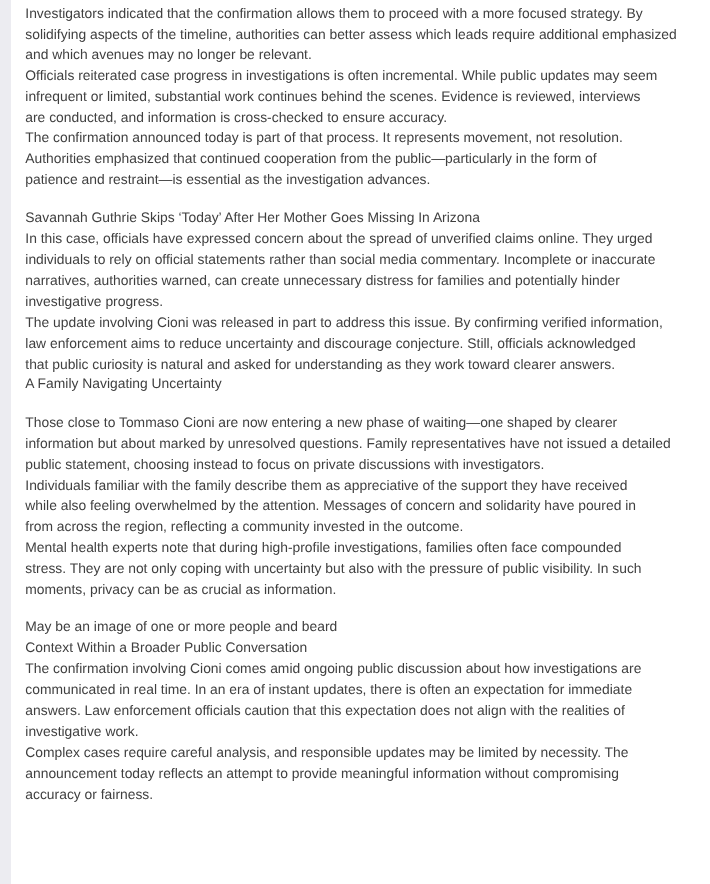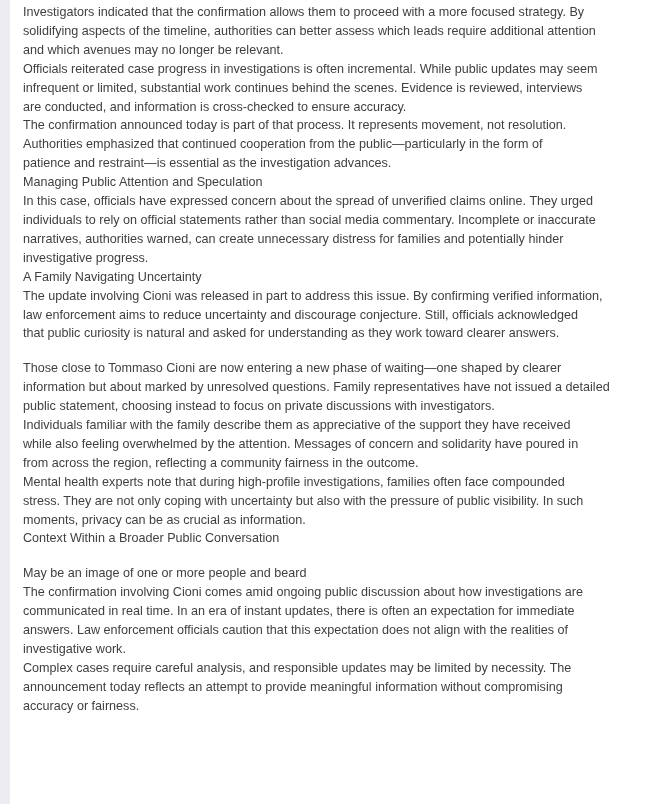"Investigators indicated that the" p.para { text: attention -> emphasized }
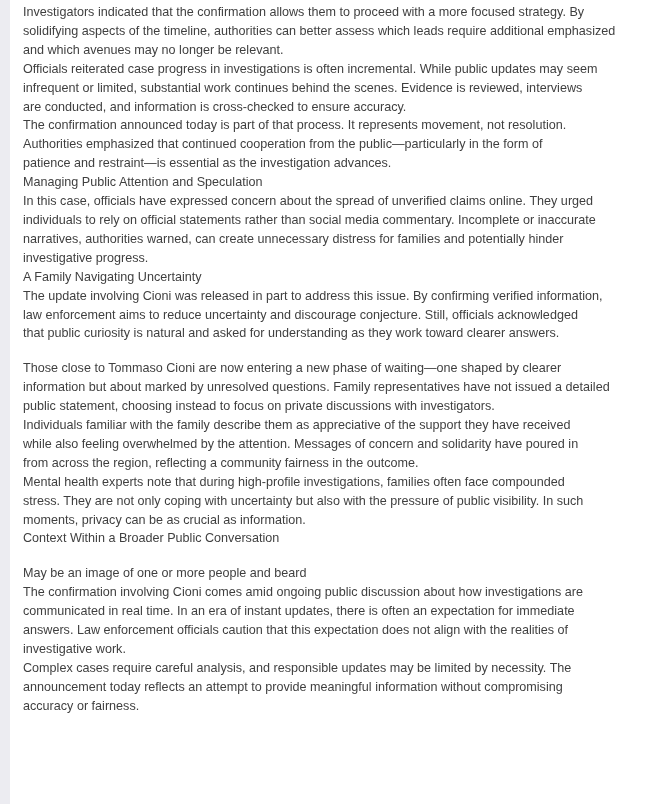"Managing Public Attention and" p.para { html: <p>Managing Public Attention and Speculation</p> -> none }
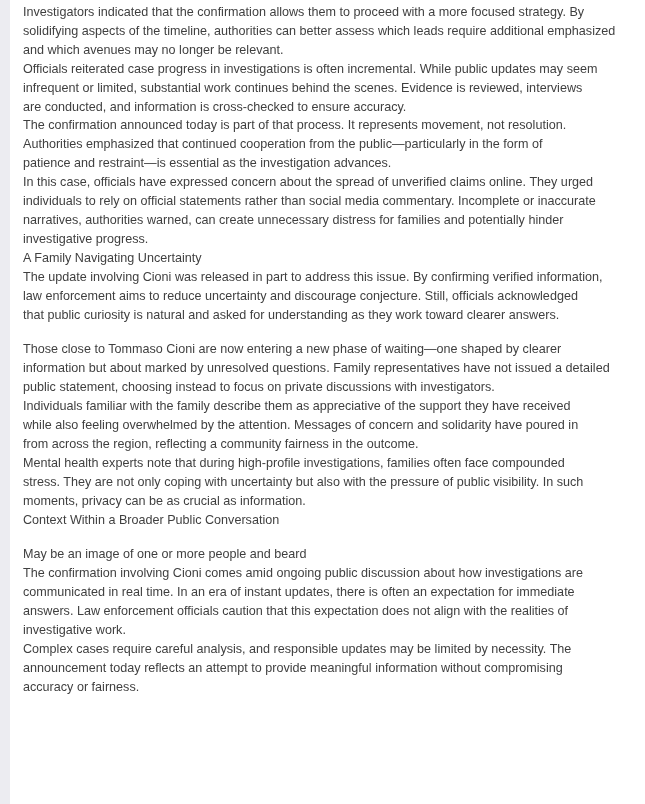"Savannah Guthrie Skips ‘Today’ After" p.para { html: none -> <p>Savannah Guthrie Skips ‘Today’ After Her Mother Goes Missing In Arizona</p> }
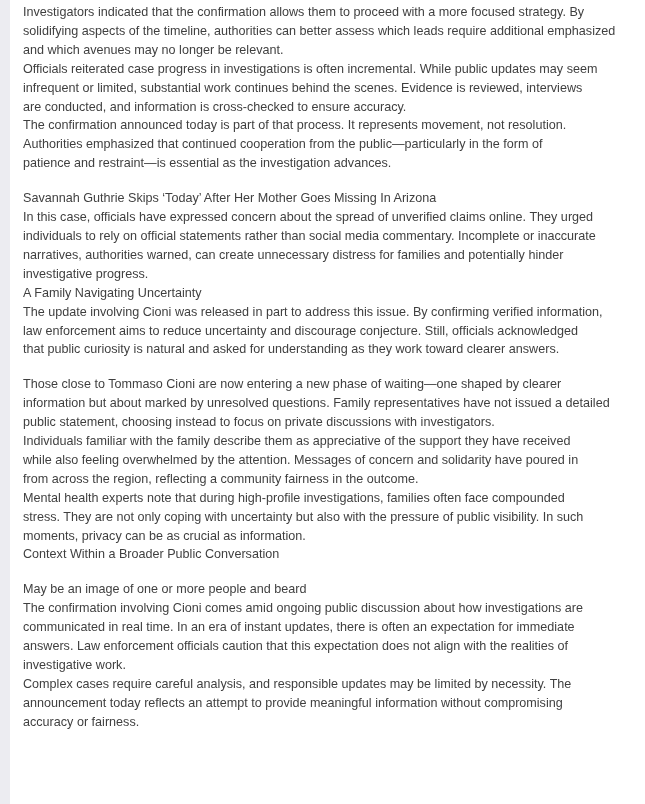"A Family Navigating Uncertainty" p.para { order: before "The update involving Cioni was" -> after "The update involving Cioni was" }
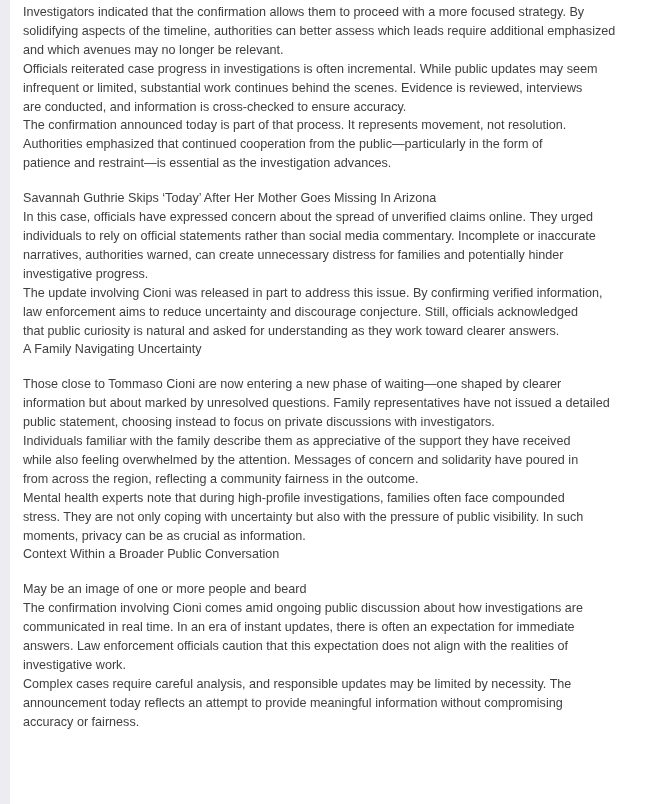"Individuals familiar with the family" p.para { text: fairness -> invested }
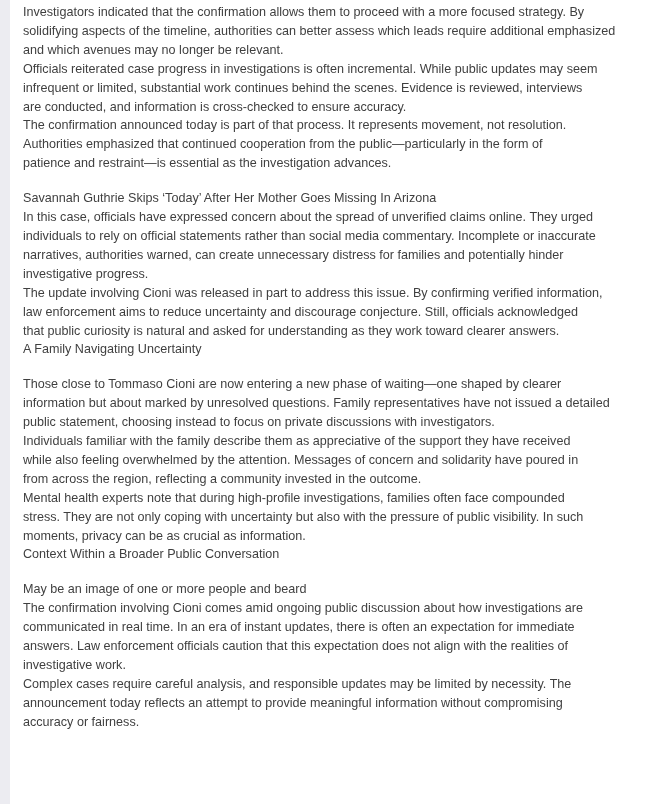"Context Within a Broader Public" p.para { order: before "May be an image of" -> after "May be an image of" }
